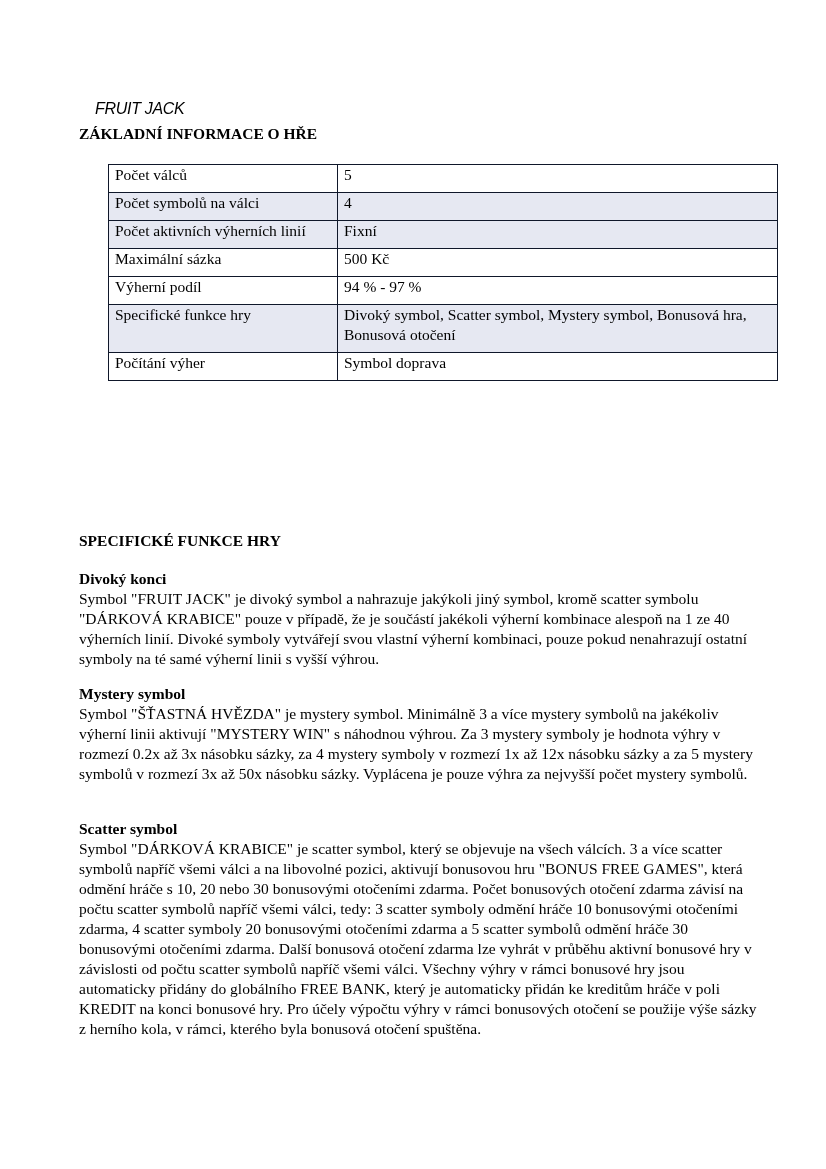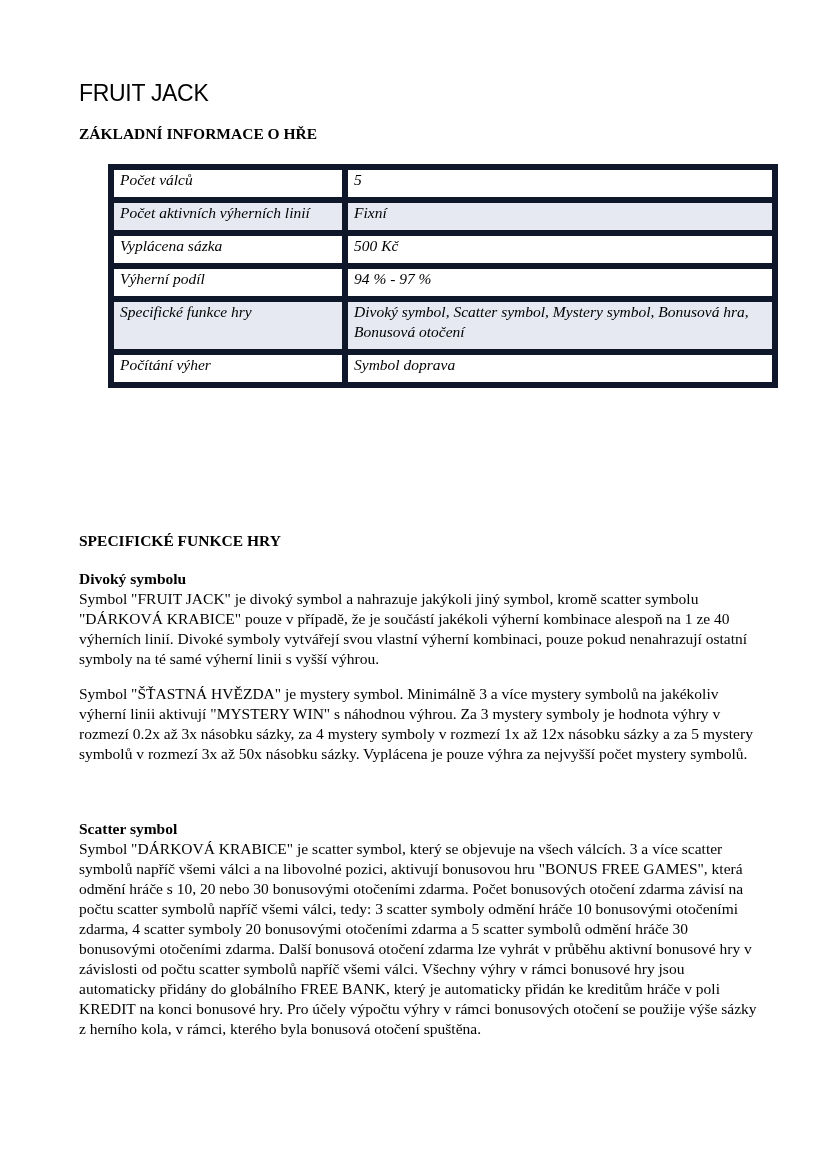"FRUIT JACK" .doc-title { font-size: 23px -> 16px; font-style: none -> italic; margin: 0 -> 16px }
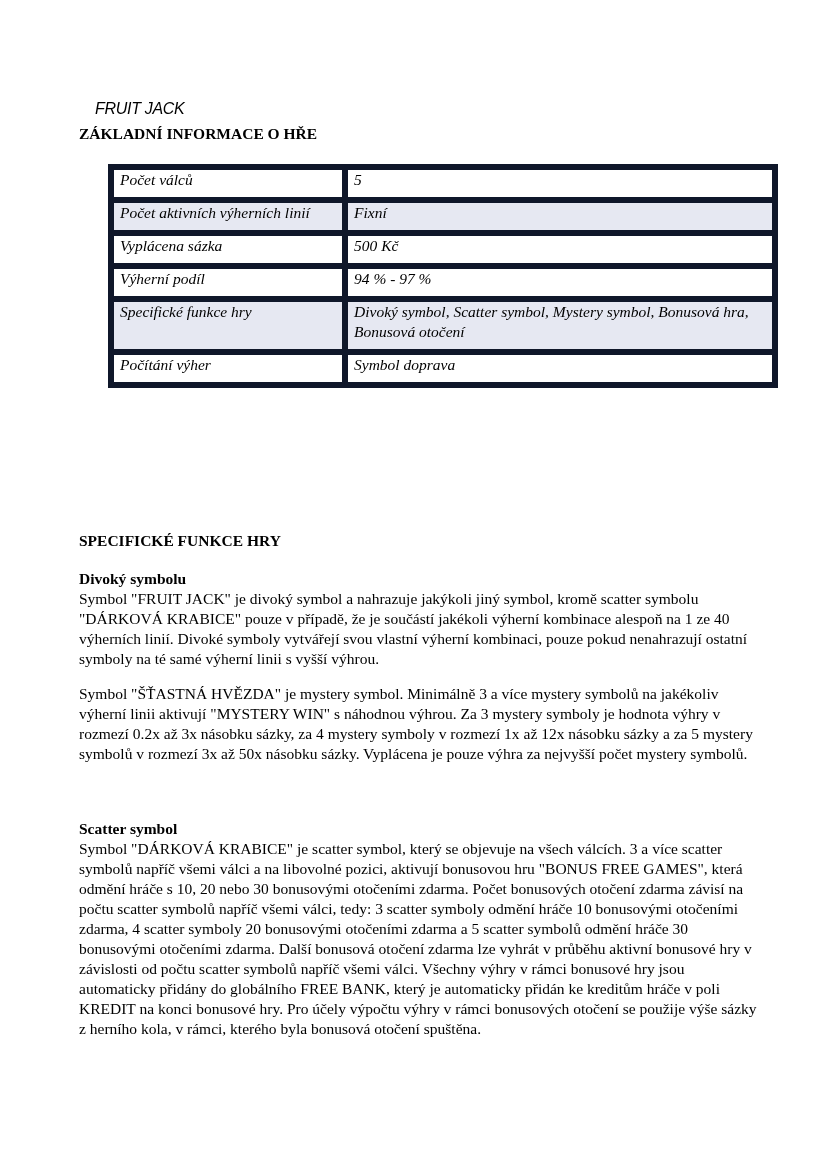"Počet válců" .info-table td { border: 6px solid #0f172a -> 1px solid #0f172a; font-style: italic -> none }
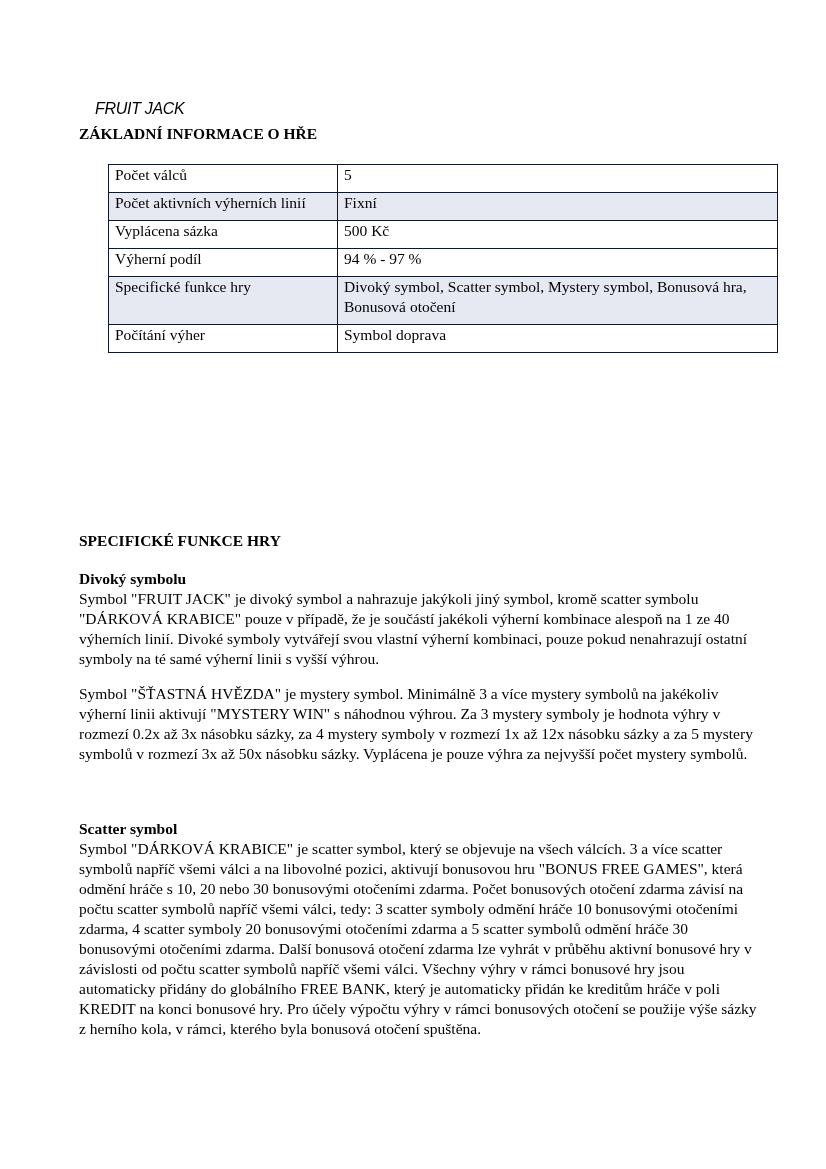"Počet symbolů na válci" tr.shaded { html: none -> <tr> <td>Počet symbolů na válci</td> <td>4</td> </tr> }
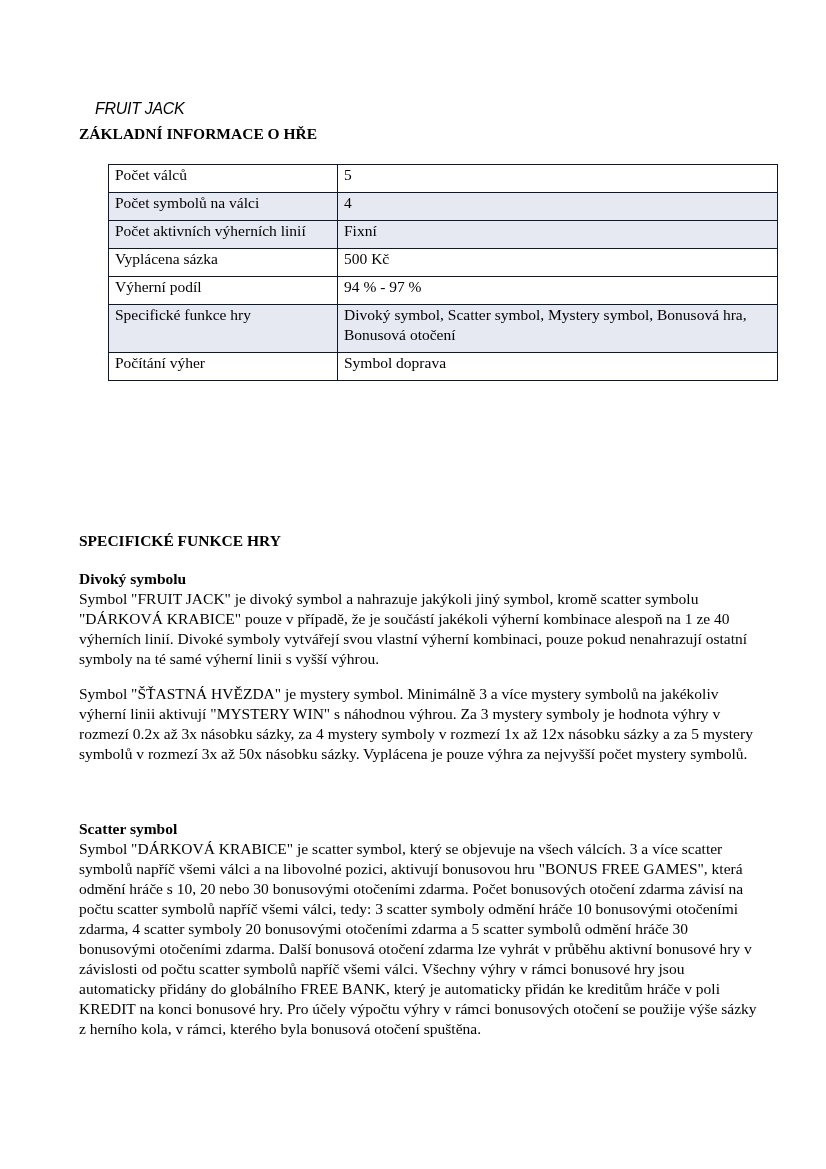"Vyplácena sázka" td.label-cell { text: Vyplácena -> Maximální }
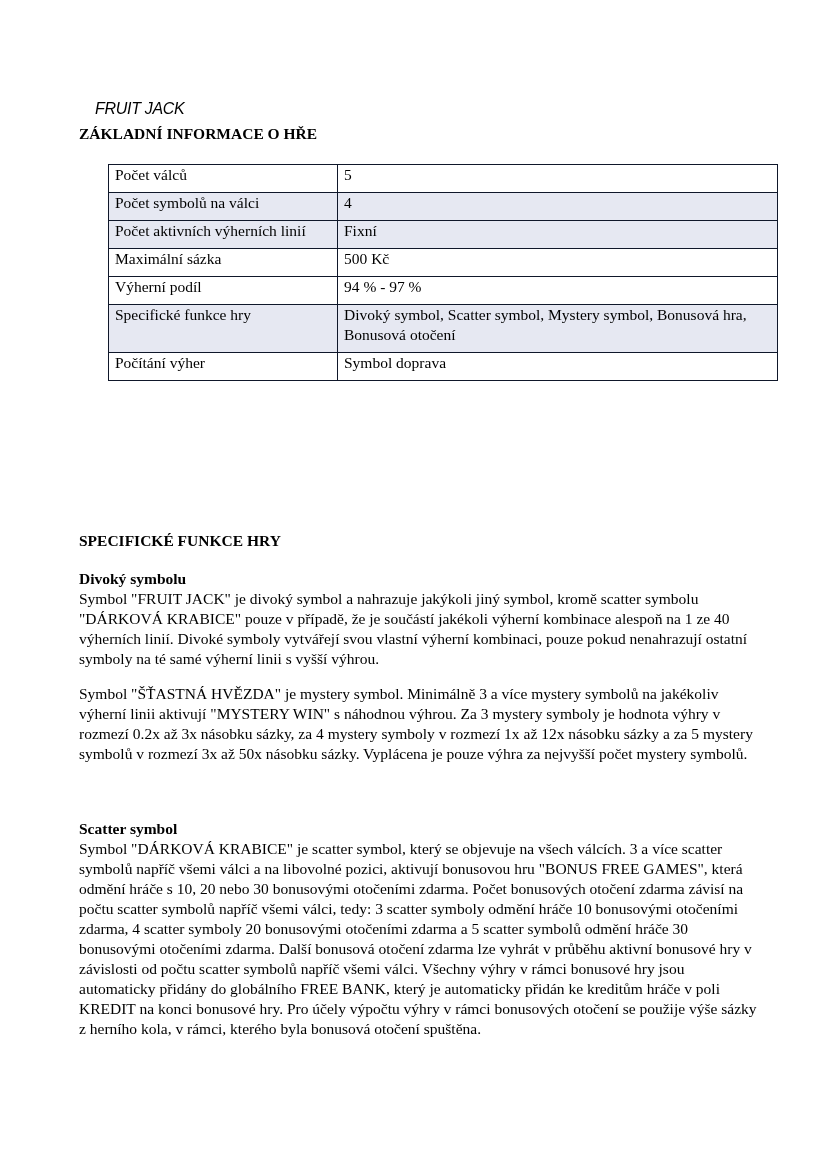"Divoký symbolu" h3.feature-title { text: symbolu -> konci }
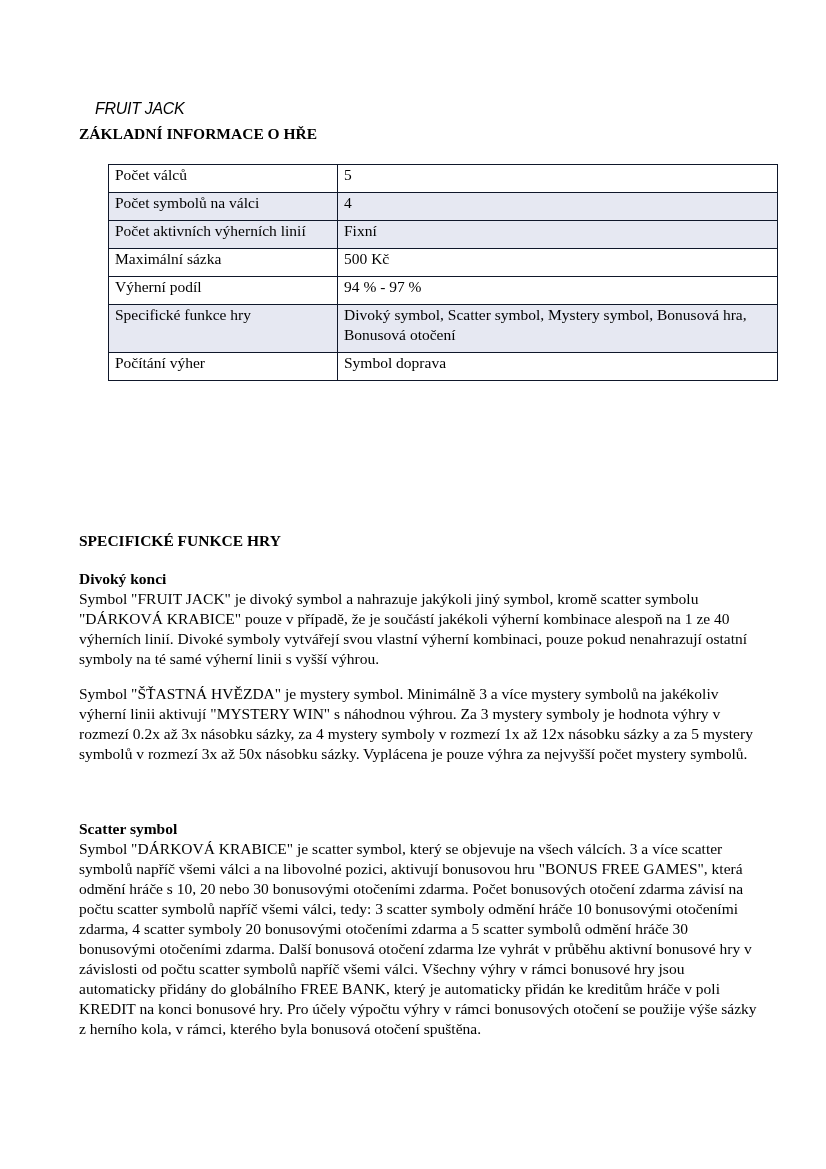"Mystery symbol" h3.feature-title { html: none -> <h3>Mystery symbol</h3> }
